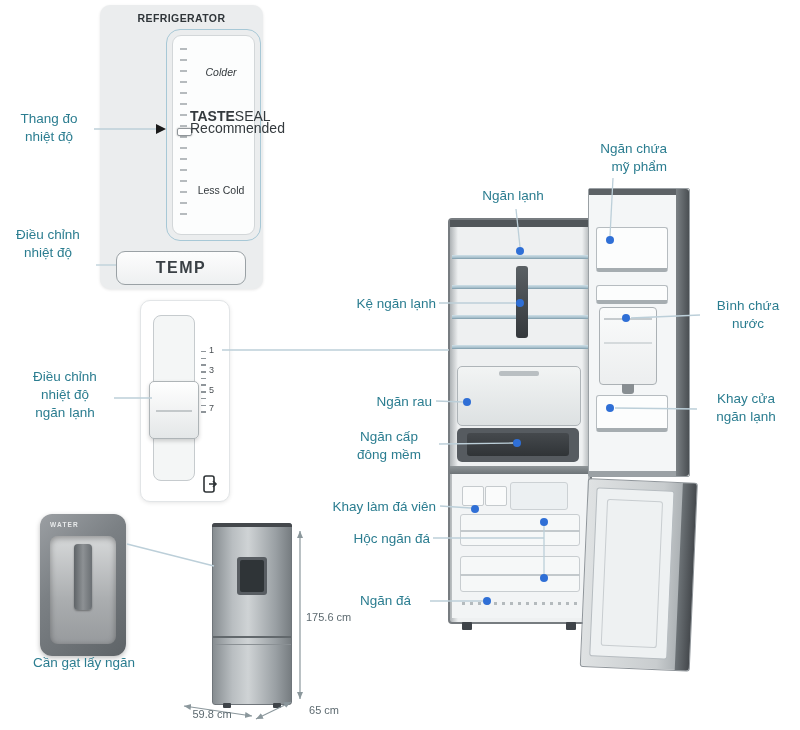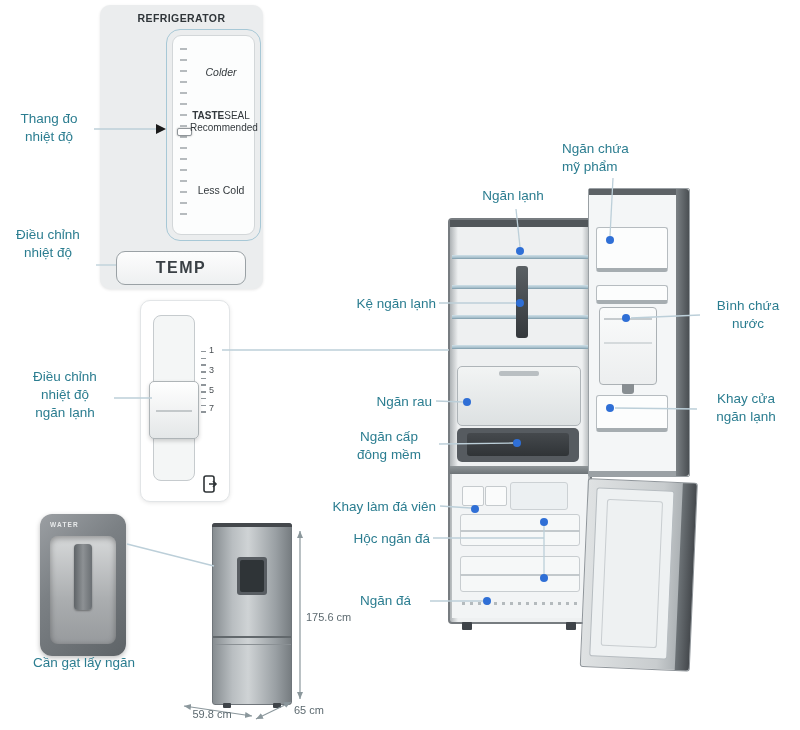"TASTESEAL" .p1-taste { font-size: 10px -> 14px }
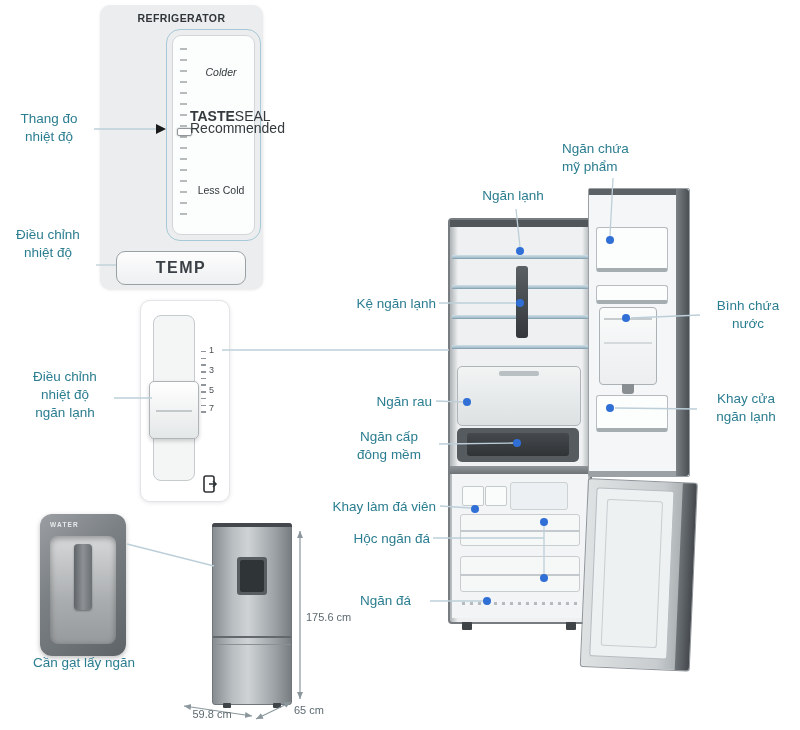"Ngăn chứa" div.callout { text-align: left -> right }
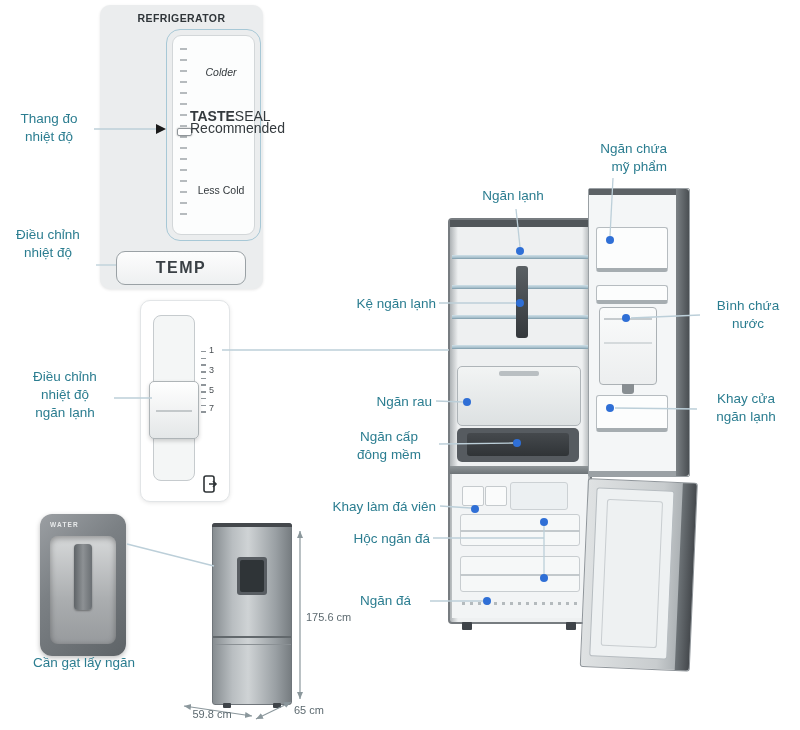"65 cm" div.dim { text-align: none -> center }
